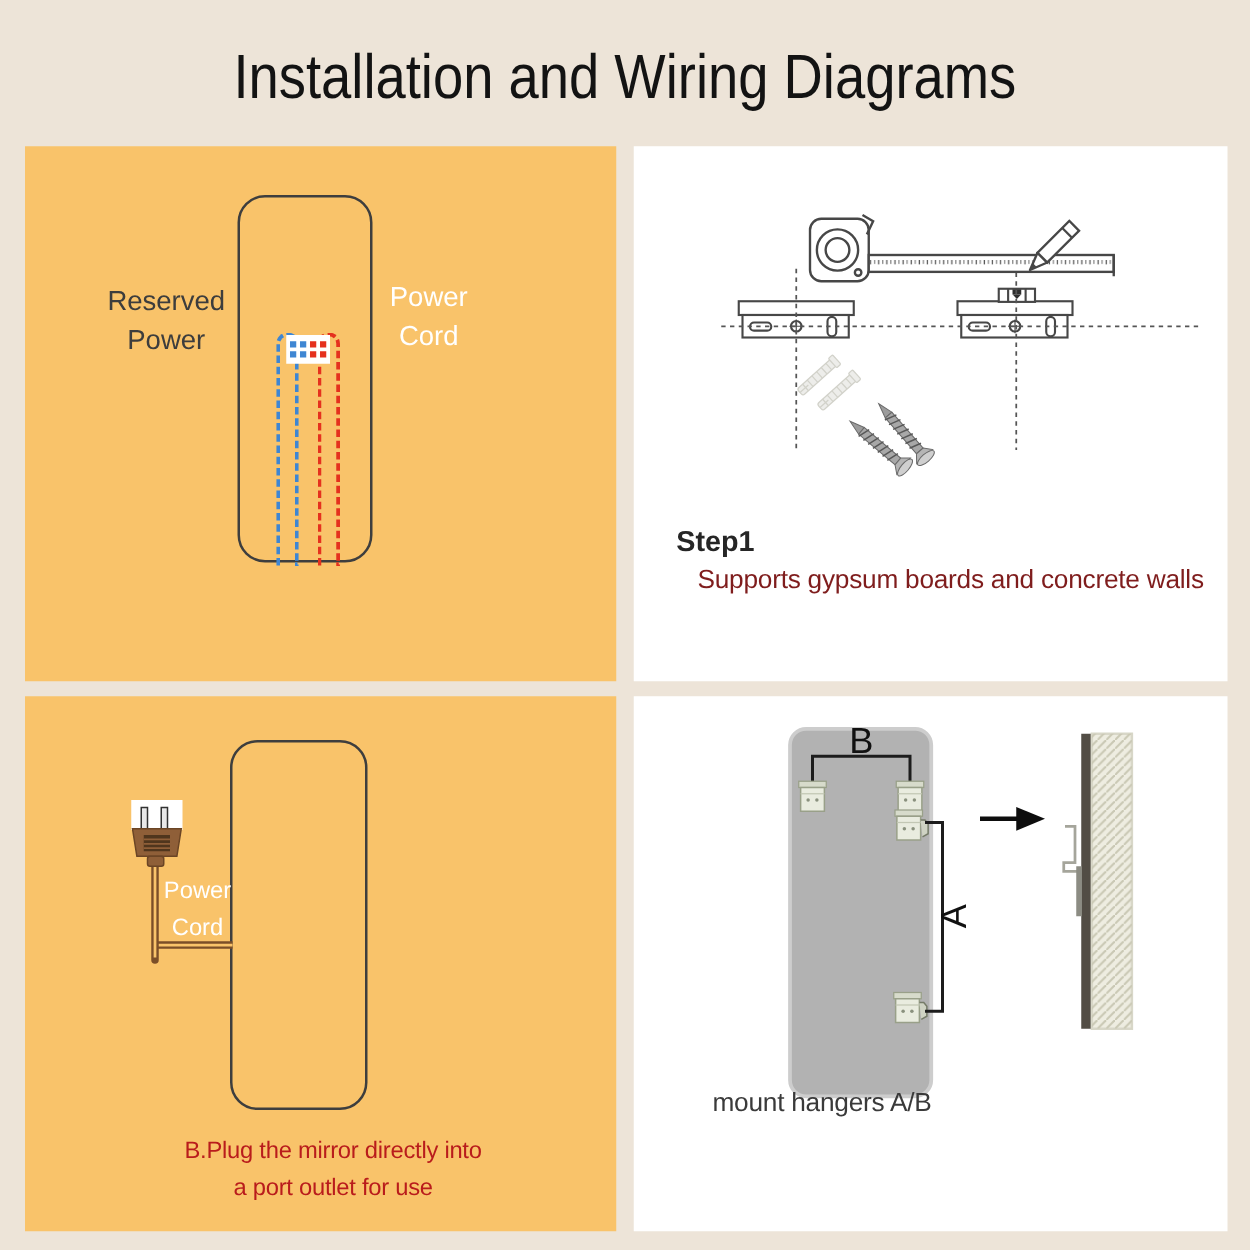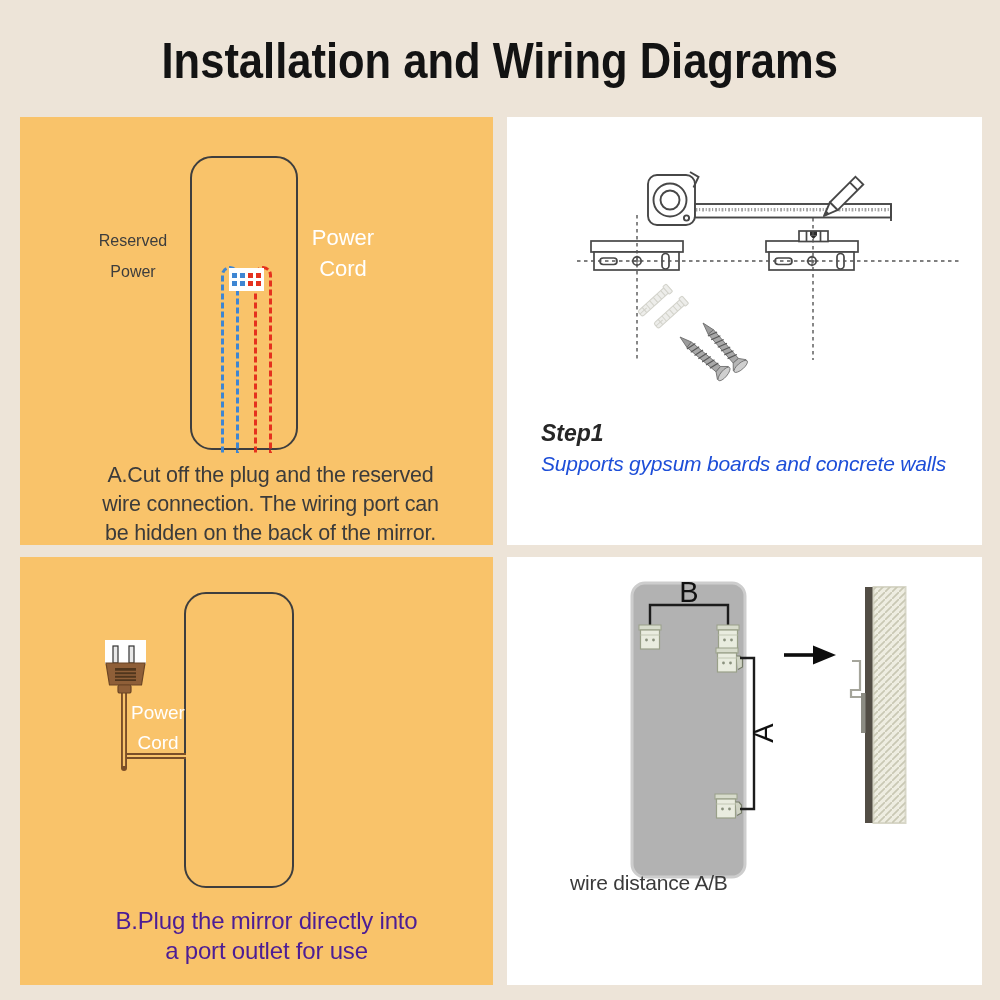"Installation and Wiring Diagrams" .title { font-weight: 700 -> 400 }
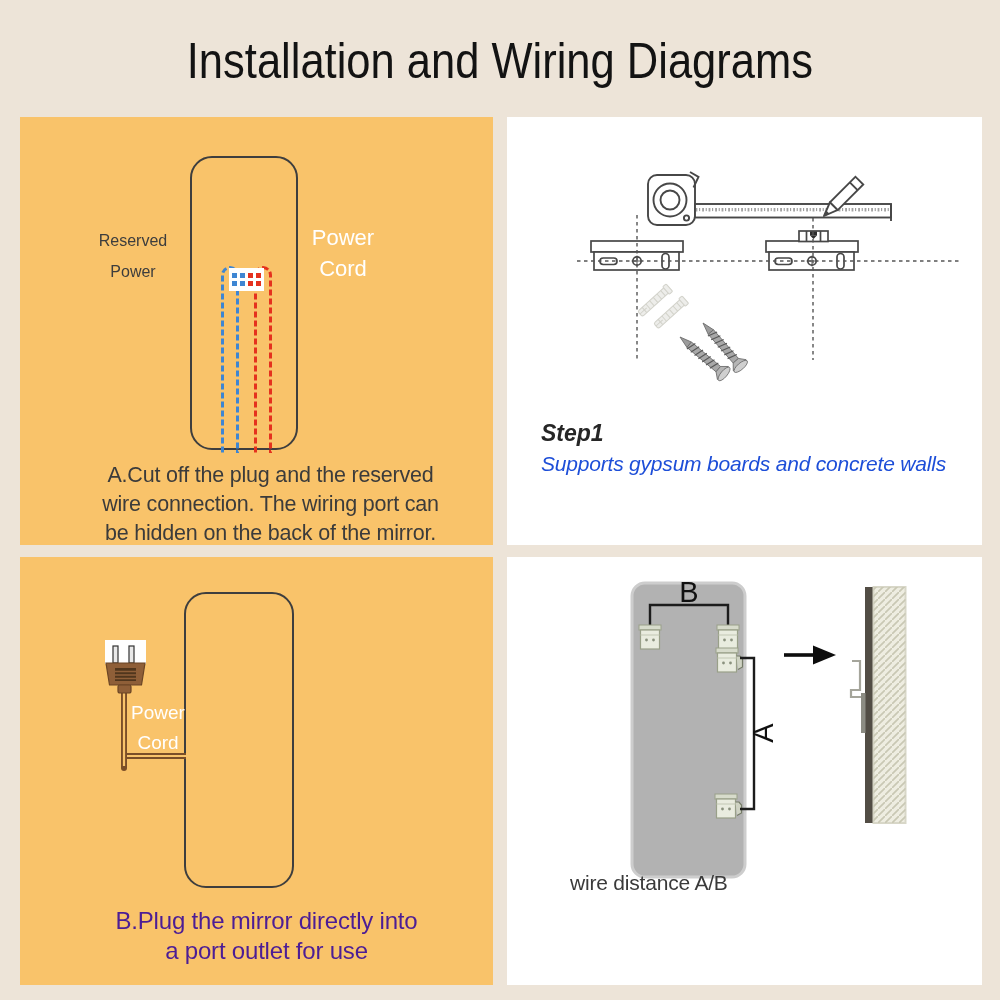"Reserved" .labelA-left { font-size: 16px -> 22px }
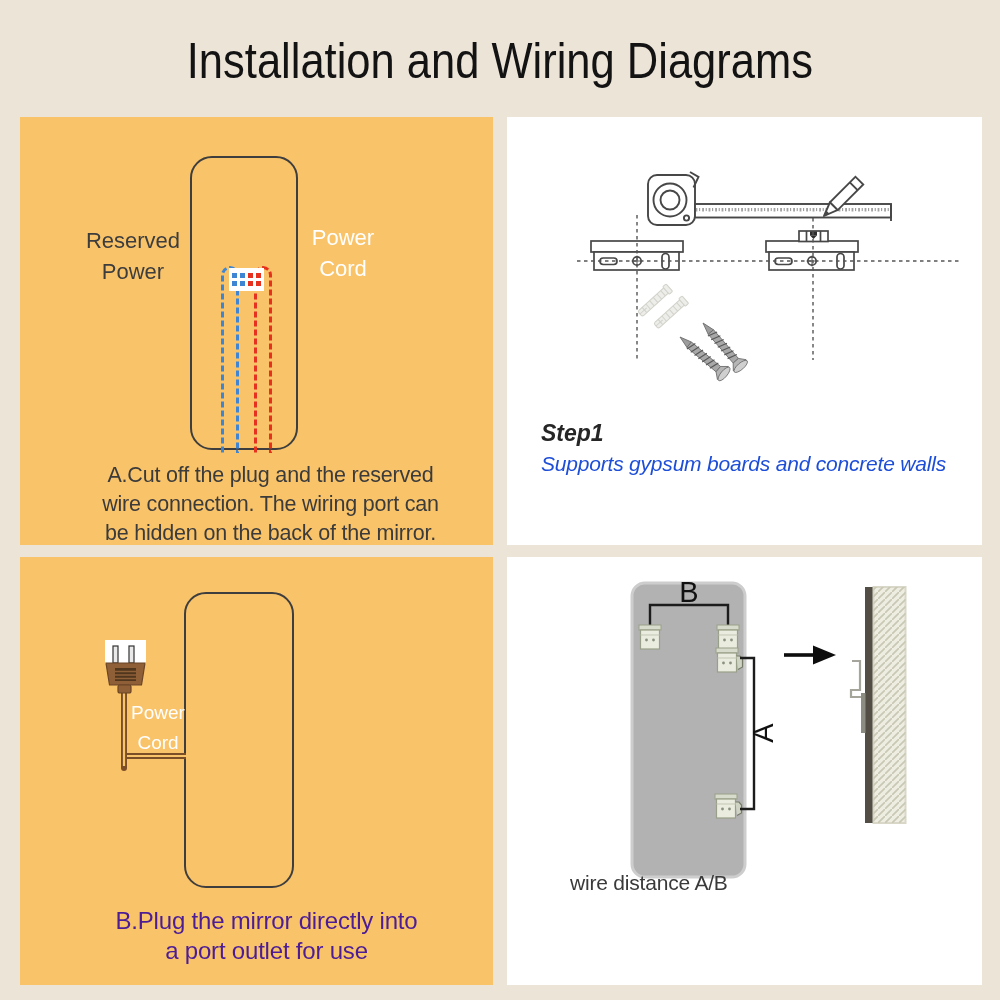"Step1" #panelB { font-style: italic -> none }
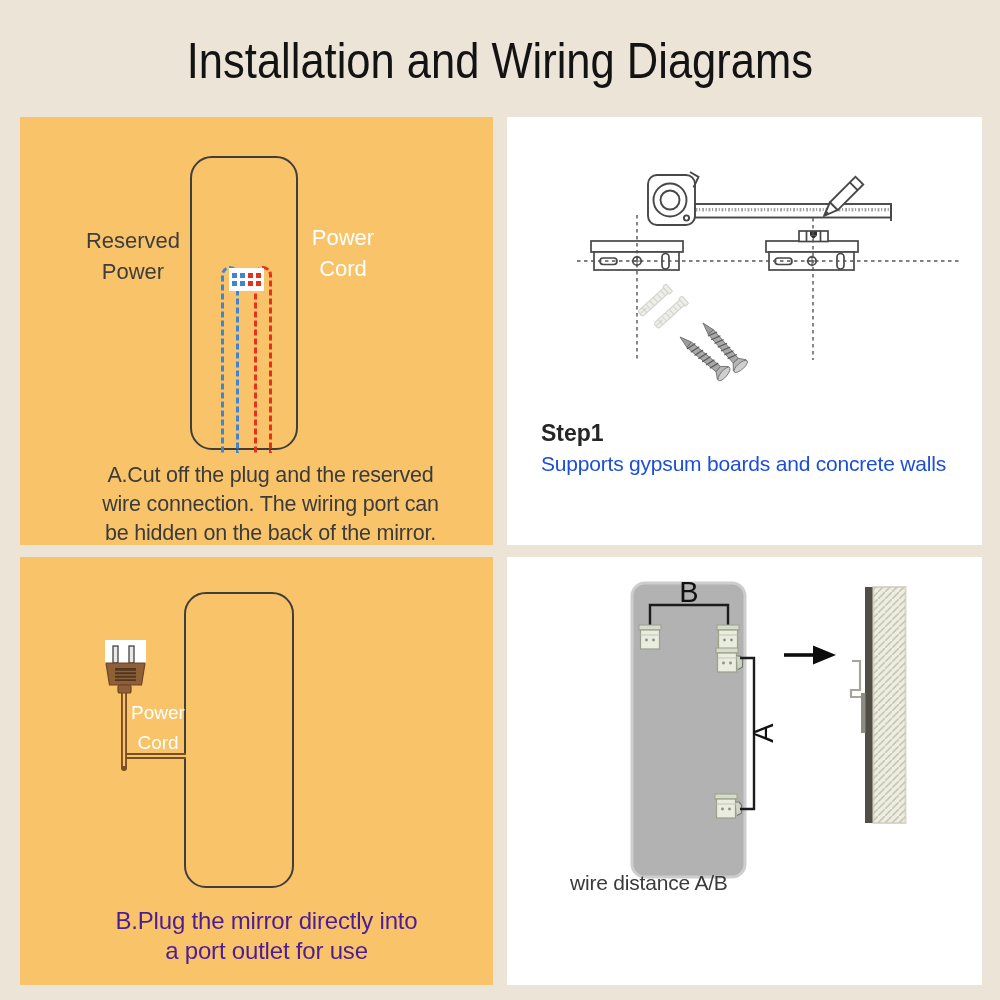"A.Cut off the plug and" div.captionA { html: <div> <span>A.Cut off the plug and the reserved</span> <span>wire connection. The wiring port can</span> <span>be hidden on the back of the mirror.</span> </div> -> none }
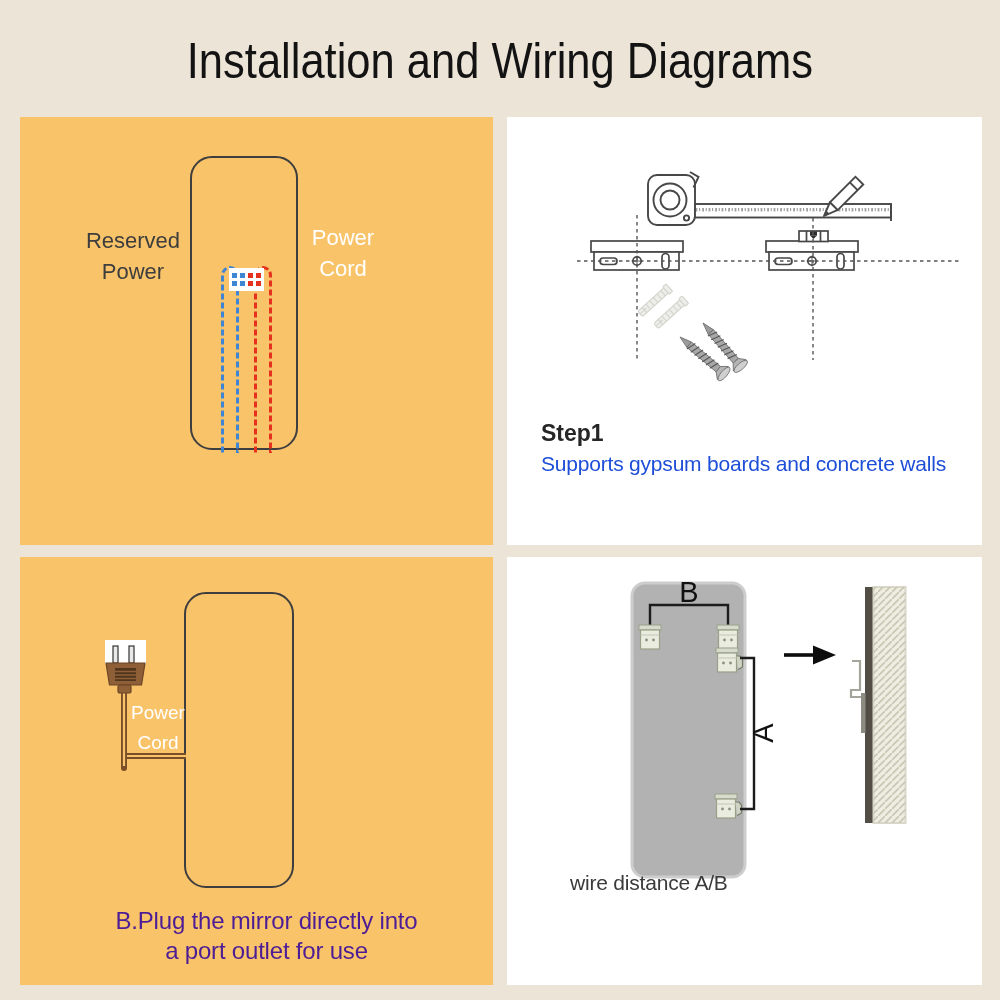"Supports gypsum boards and concrete" .stepText .red { color: #1d4ed8 -> #7f1d1d; margin-left: none -> 17px }
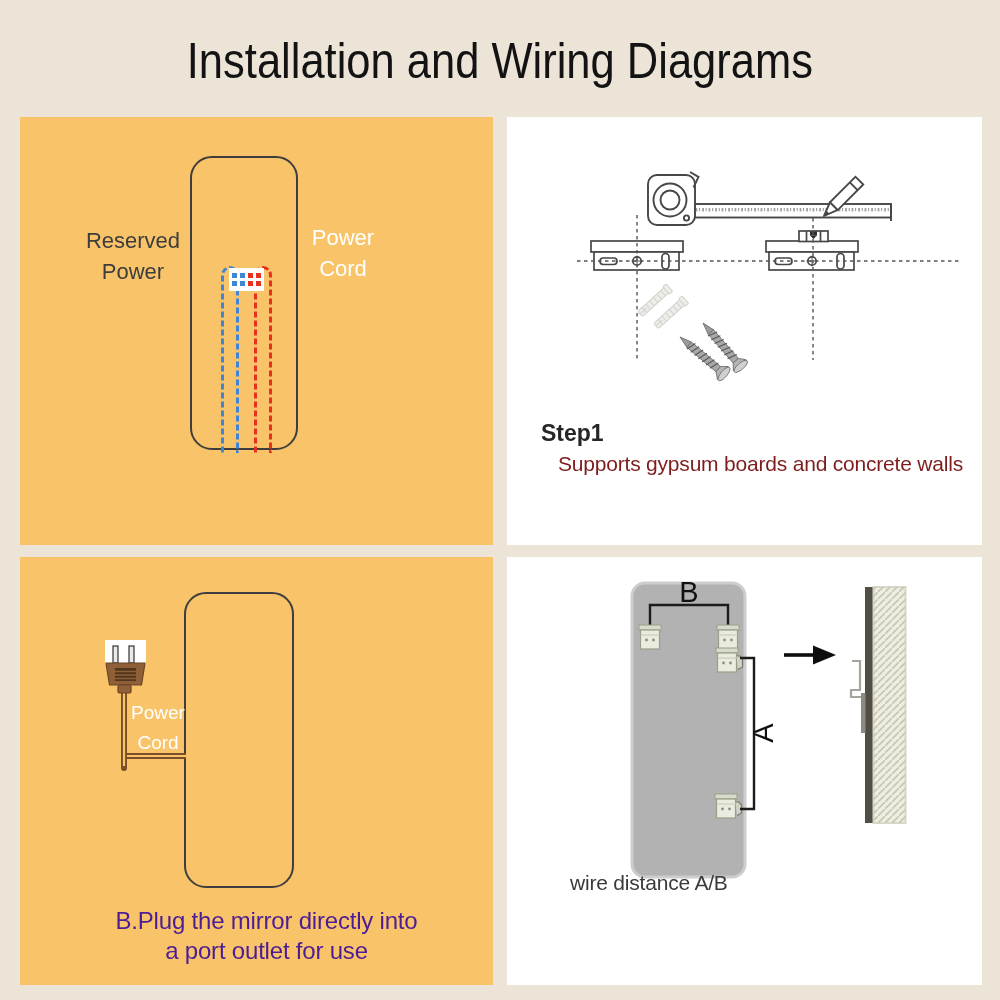"wire distance A/B" div { text: wire distance -> mount hangers }
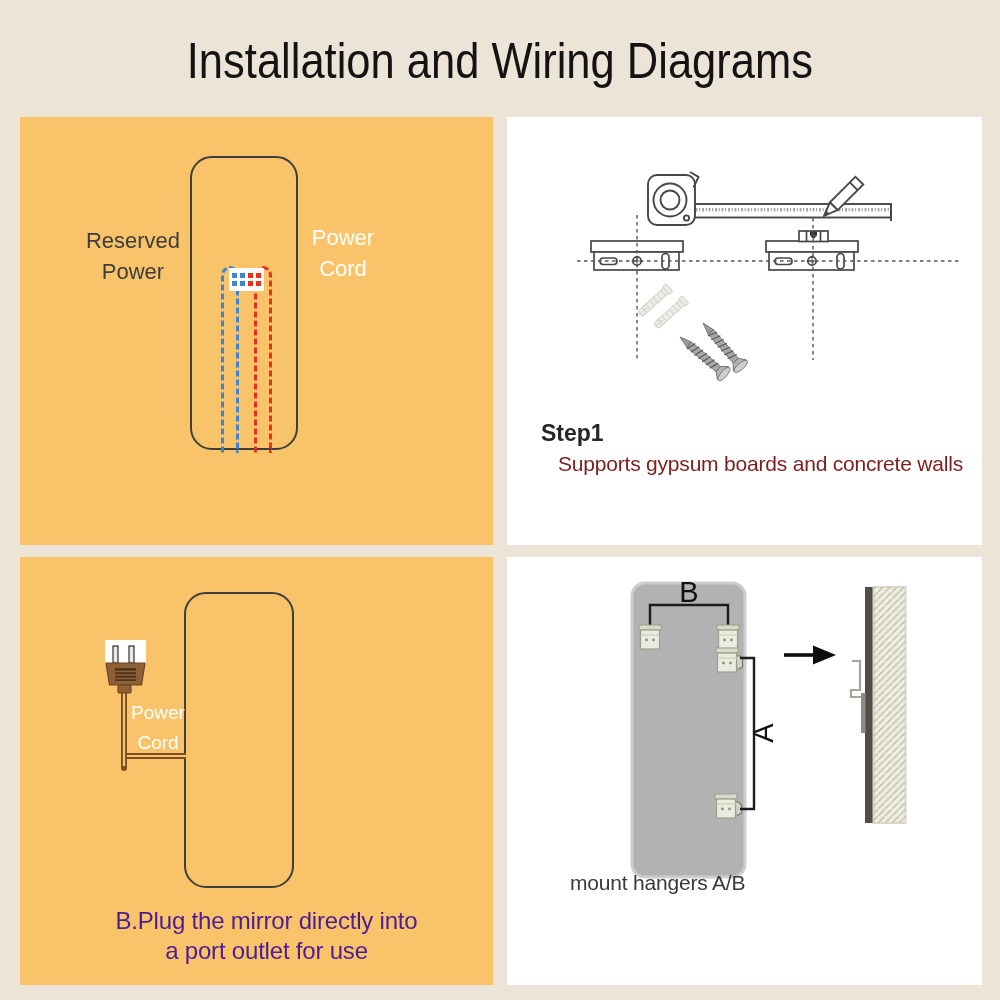"B.Plug the mirror directly into" .captionC { color: #4c1d95 -> #b91c1c; font-size: 24px -> 19px }
